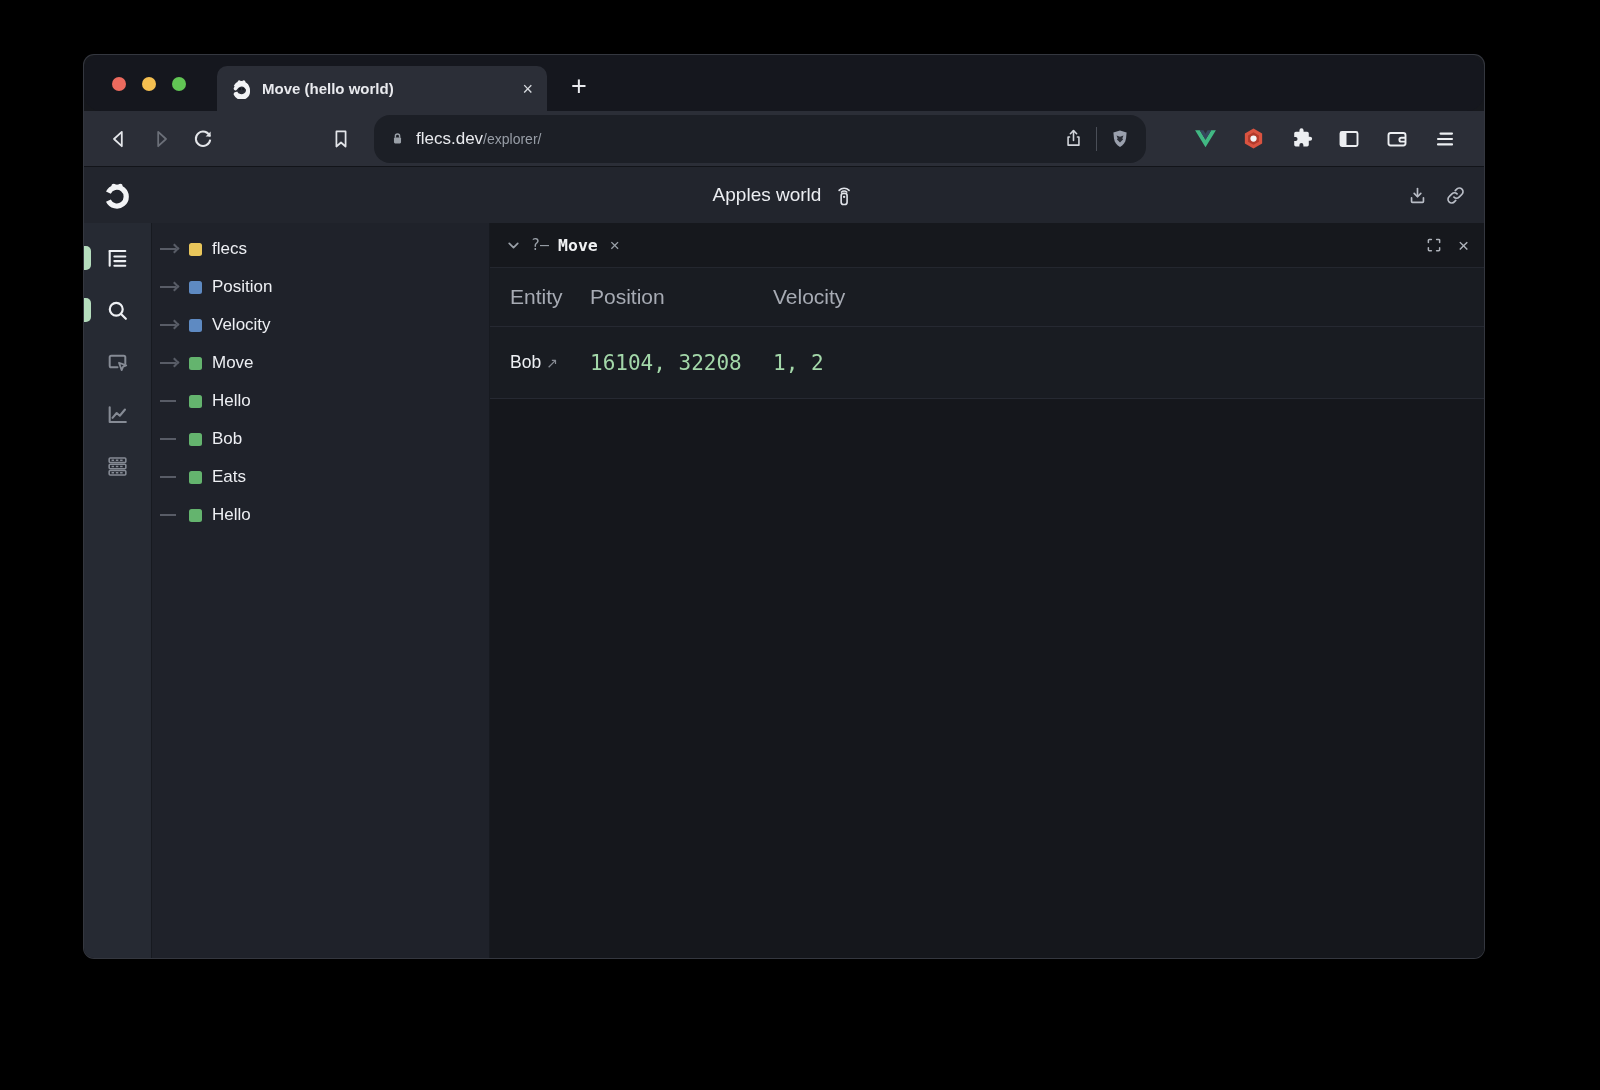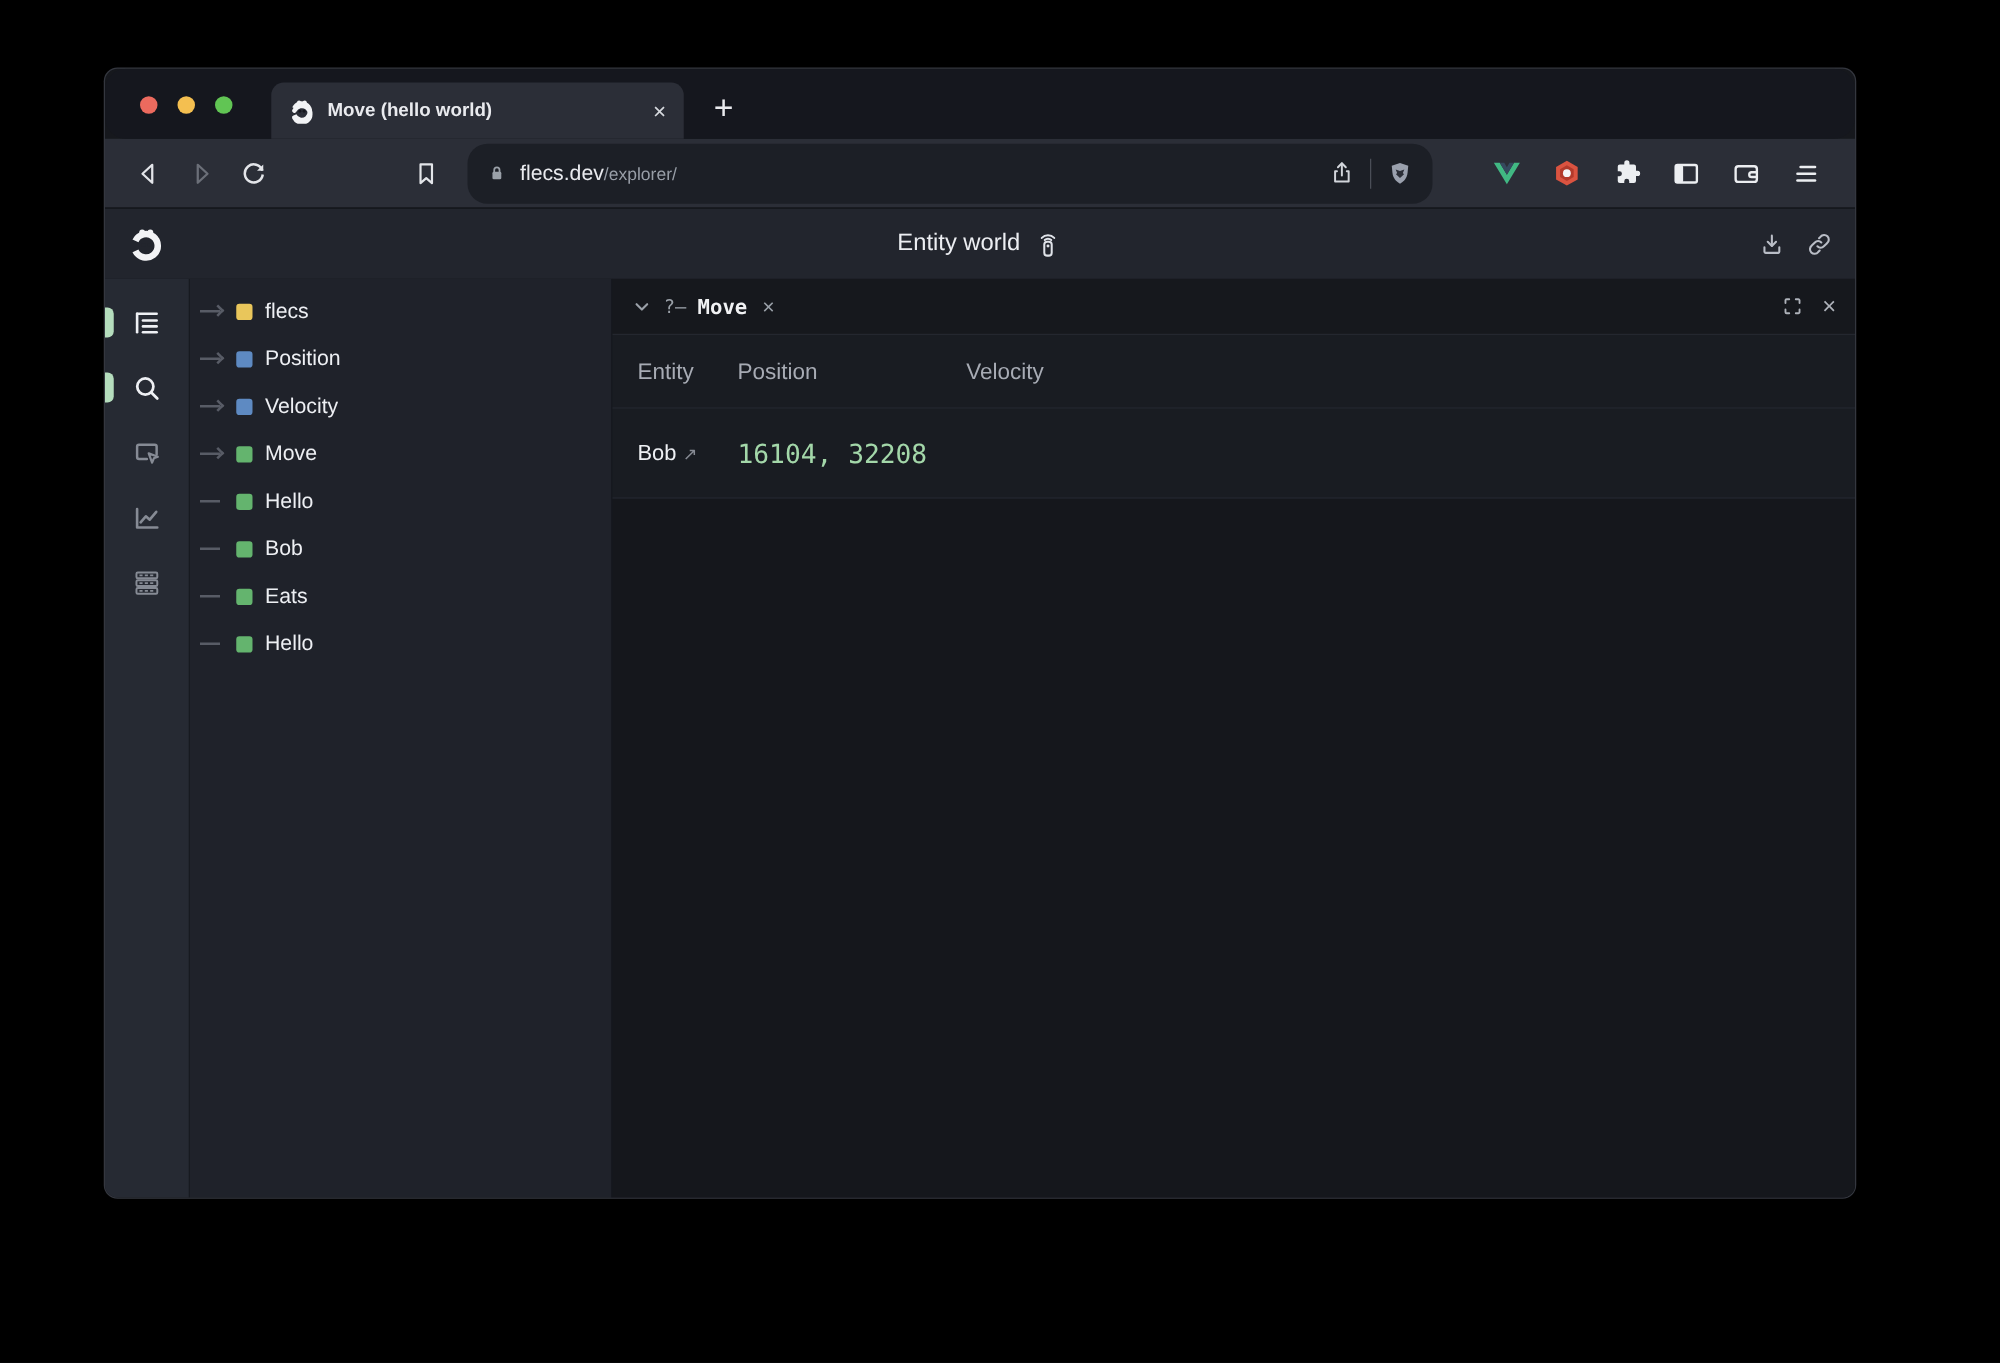"Entity world" span.app-title { text: Entity -> Apples }
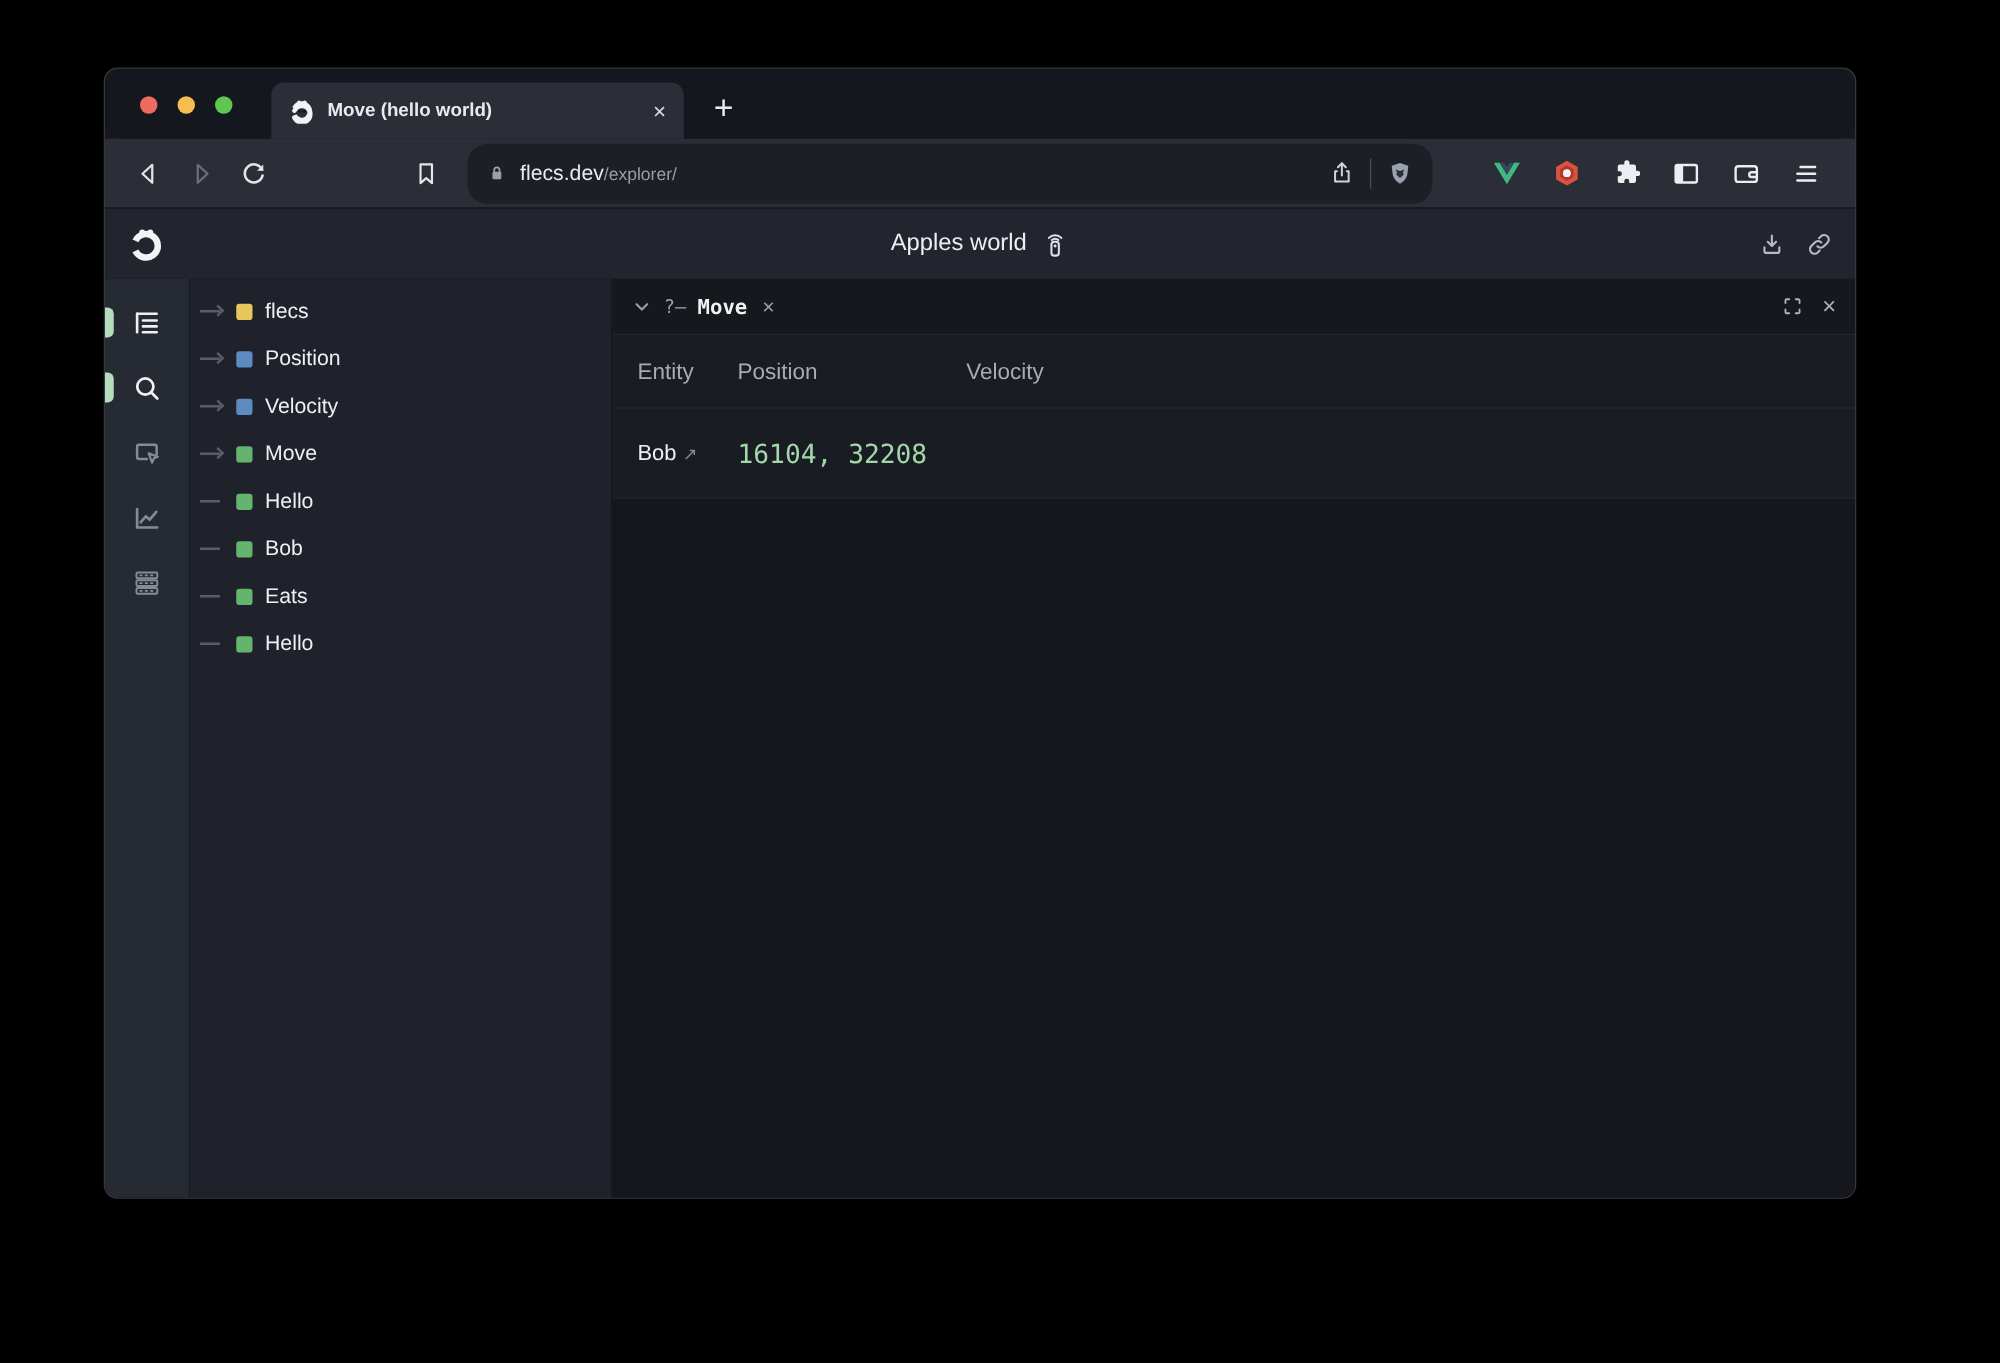"Entity" .thead { font-size: 18px -> 21px }
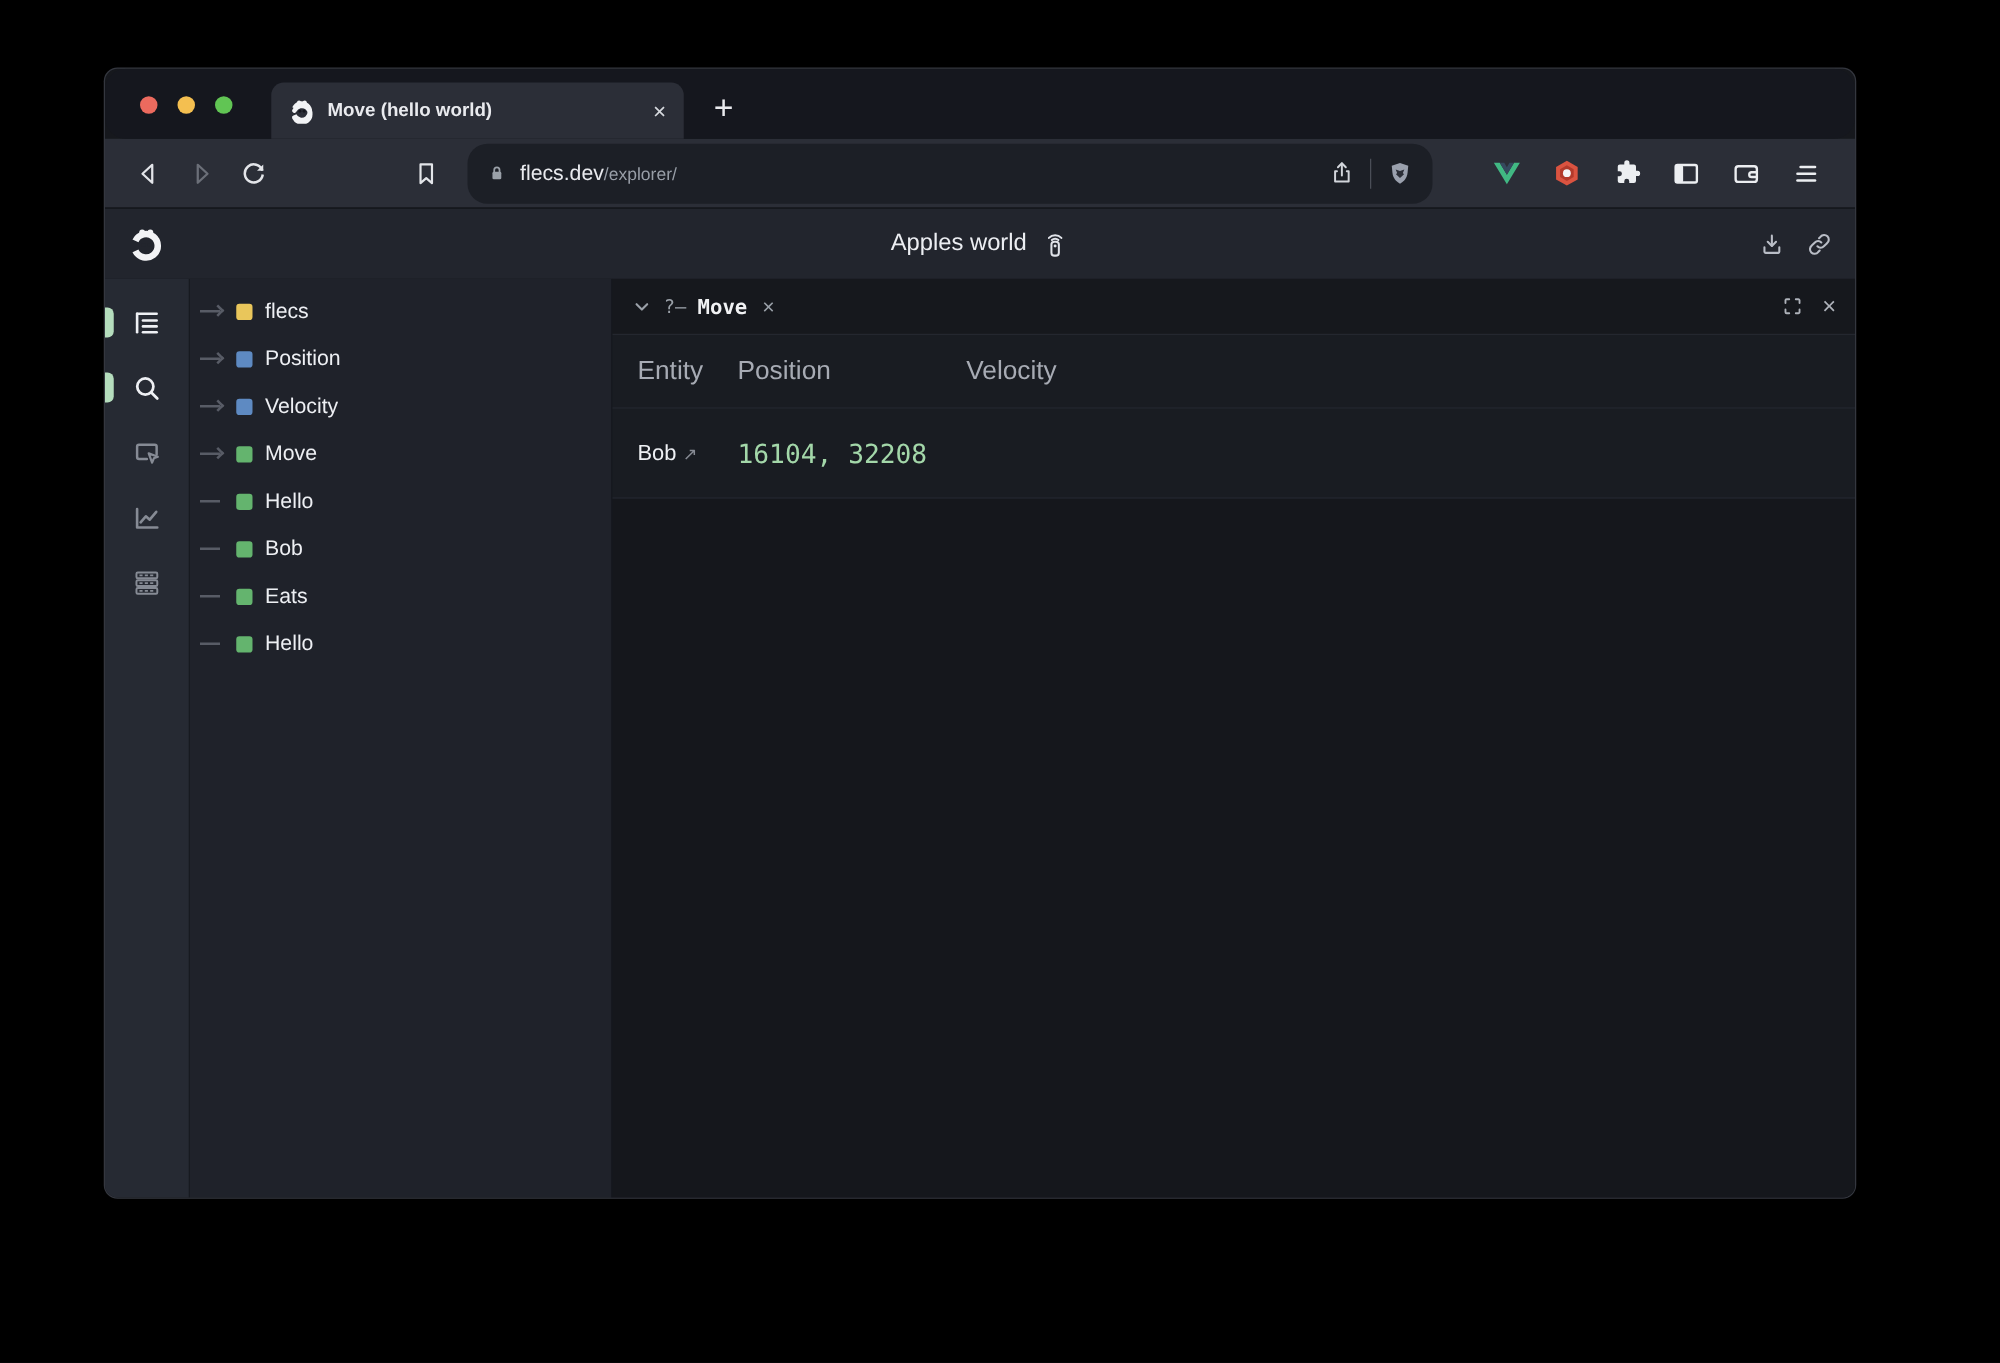"1, 2" span.c3 { html: none -> <span>1, 2</span> }
